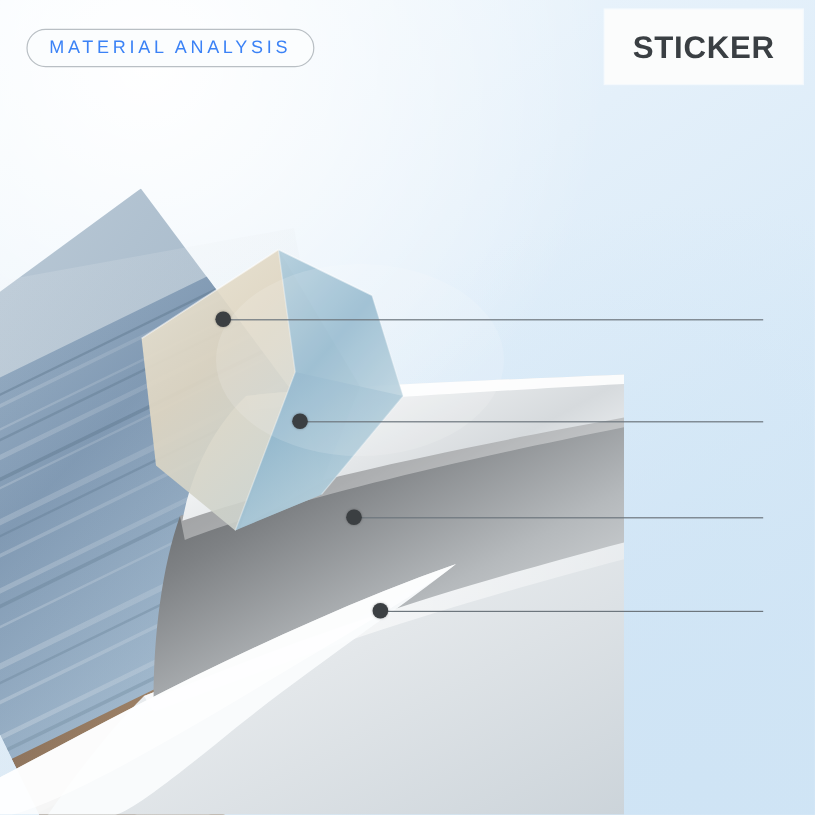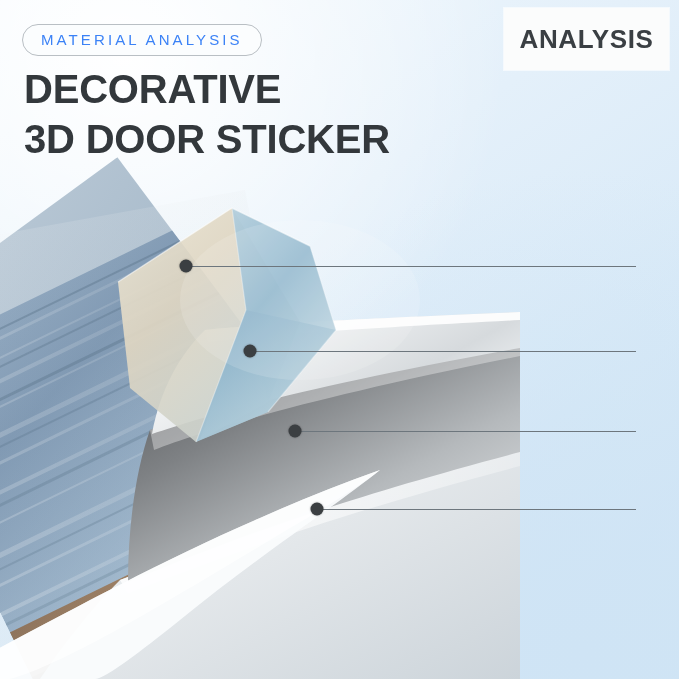"ANALYSIS" span { text: ANALYSIS -> STICKER }
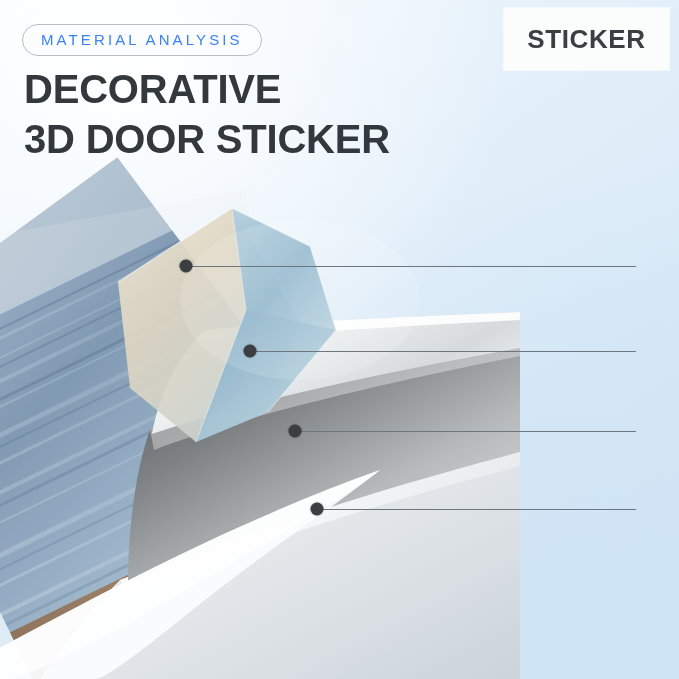"DECORATIVE" div.title { html: <div> <span>DECORATIVE</span> <span>3D DOOR STICKER</span> </div> -> none }
